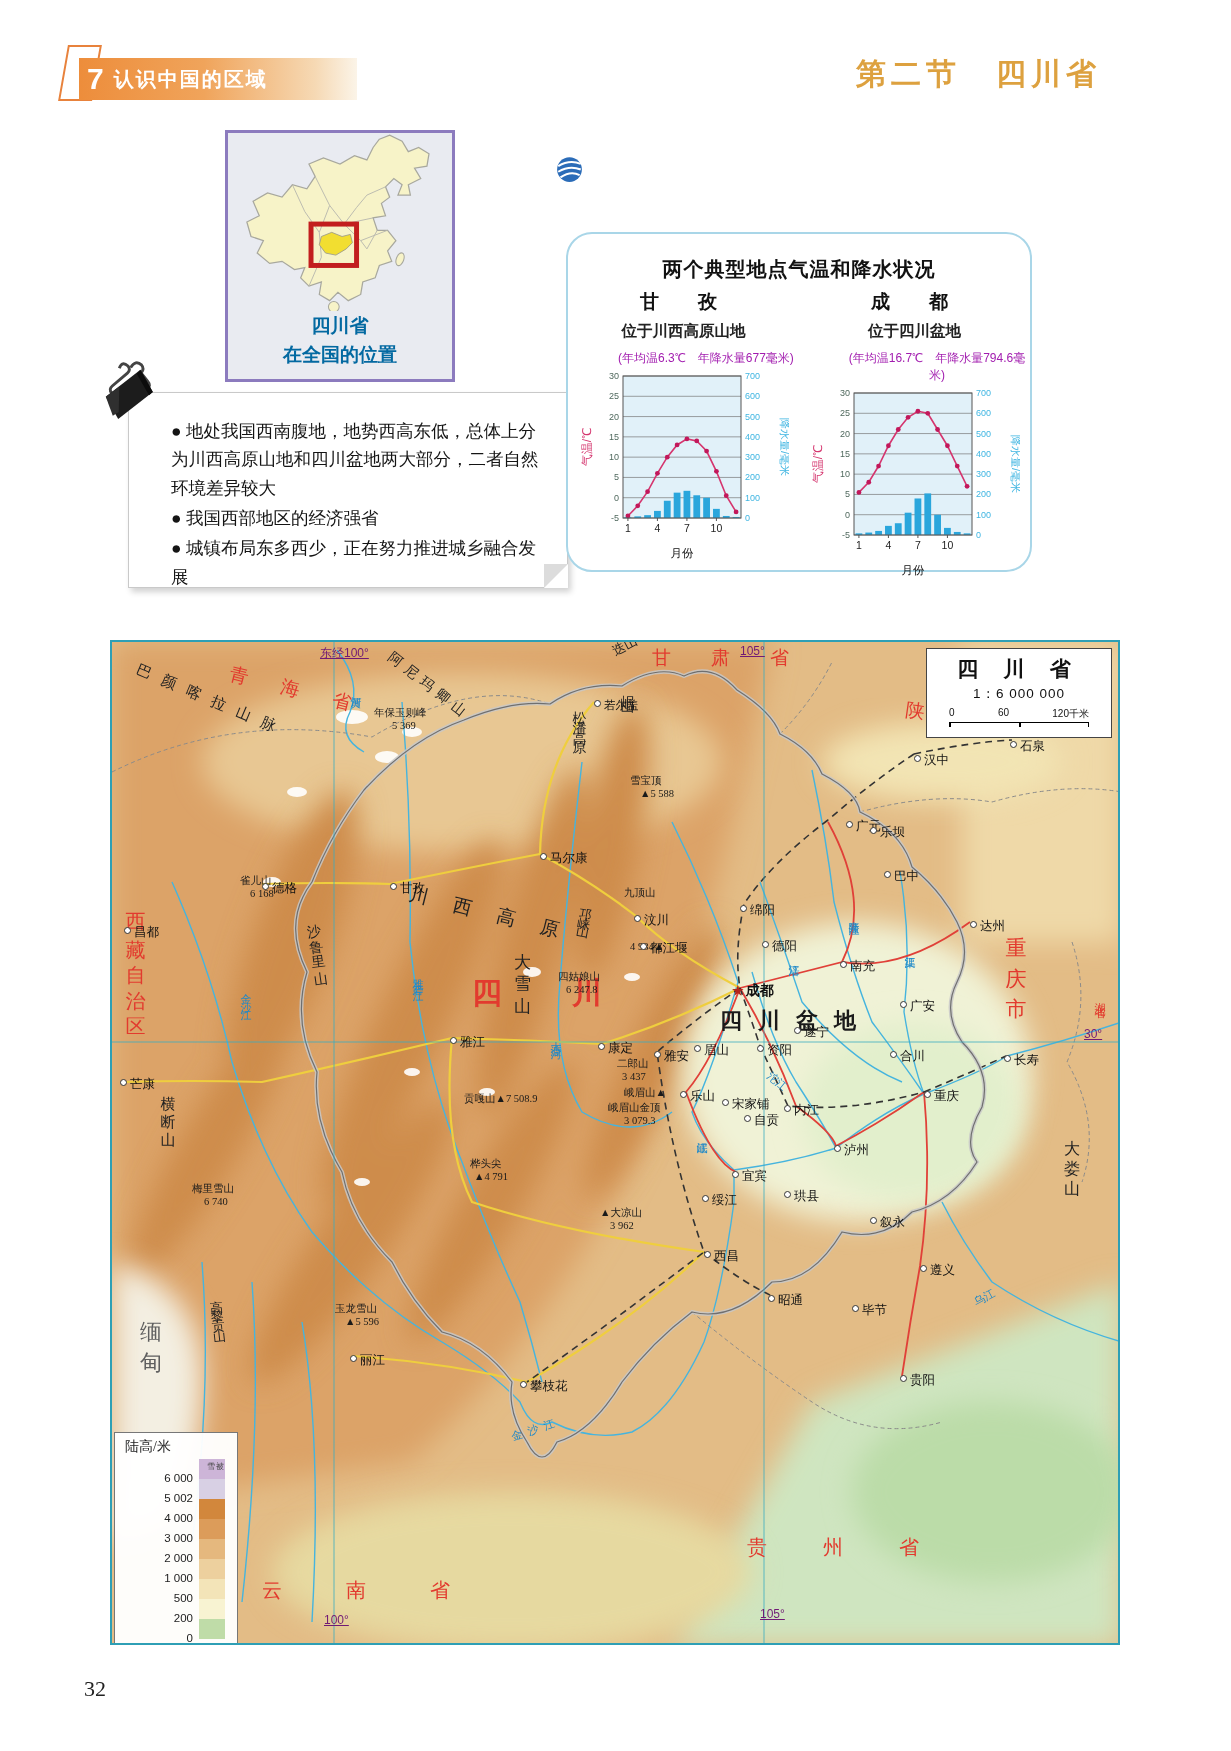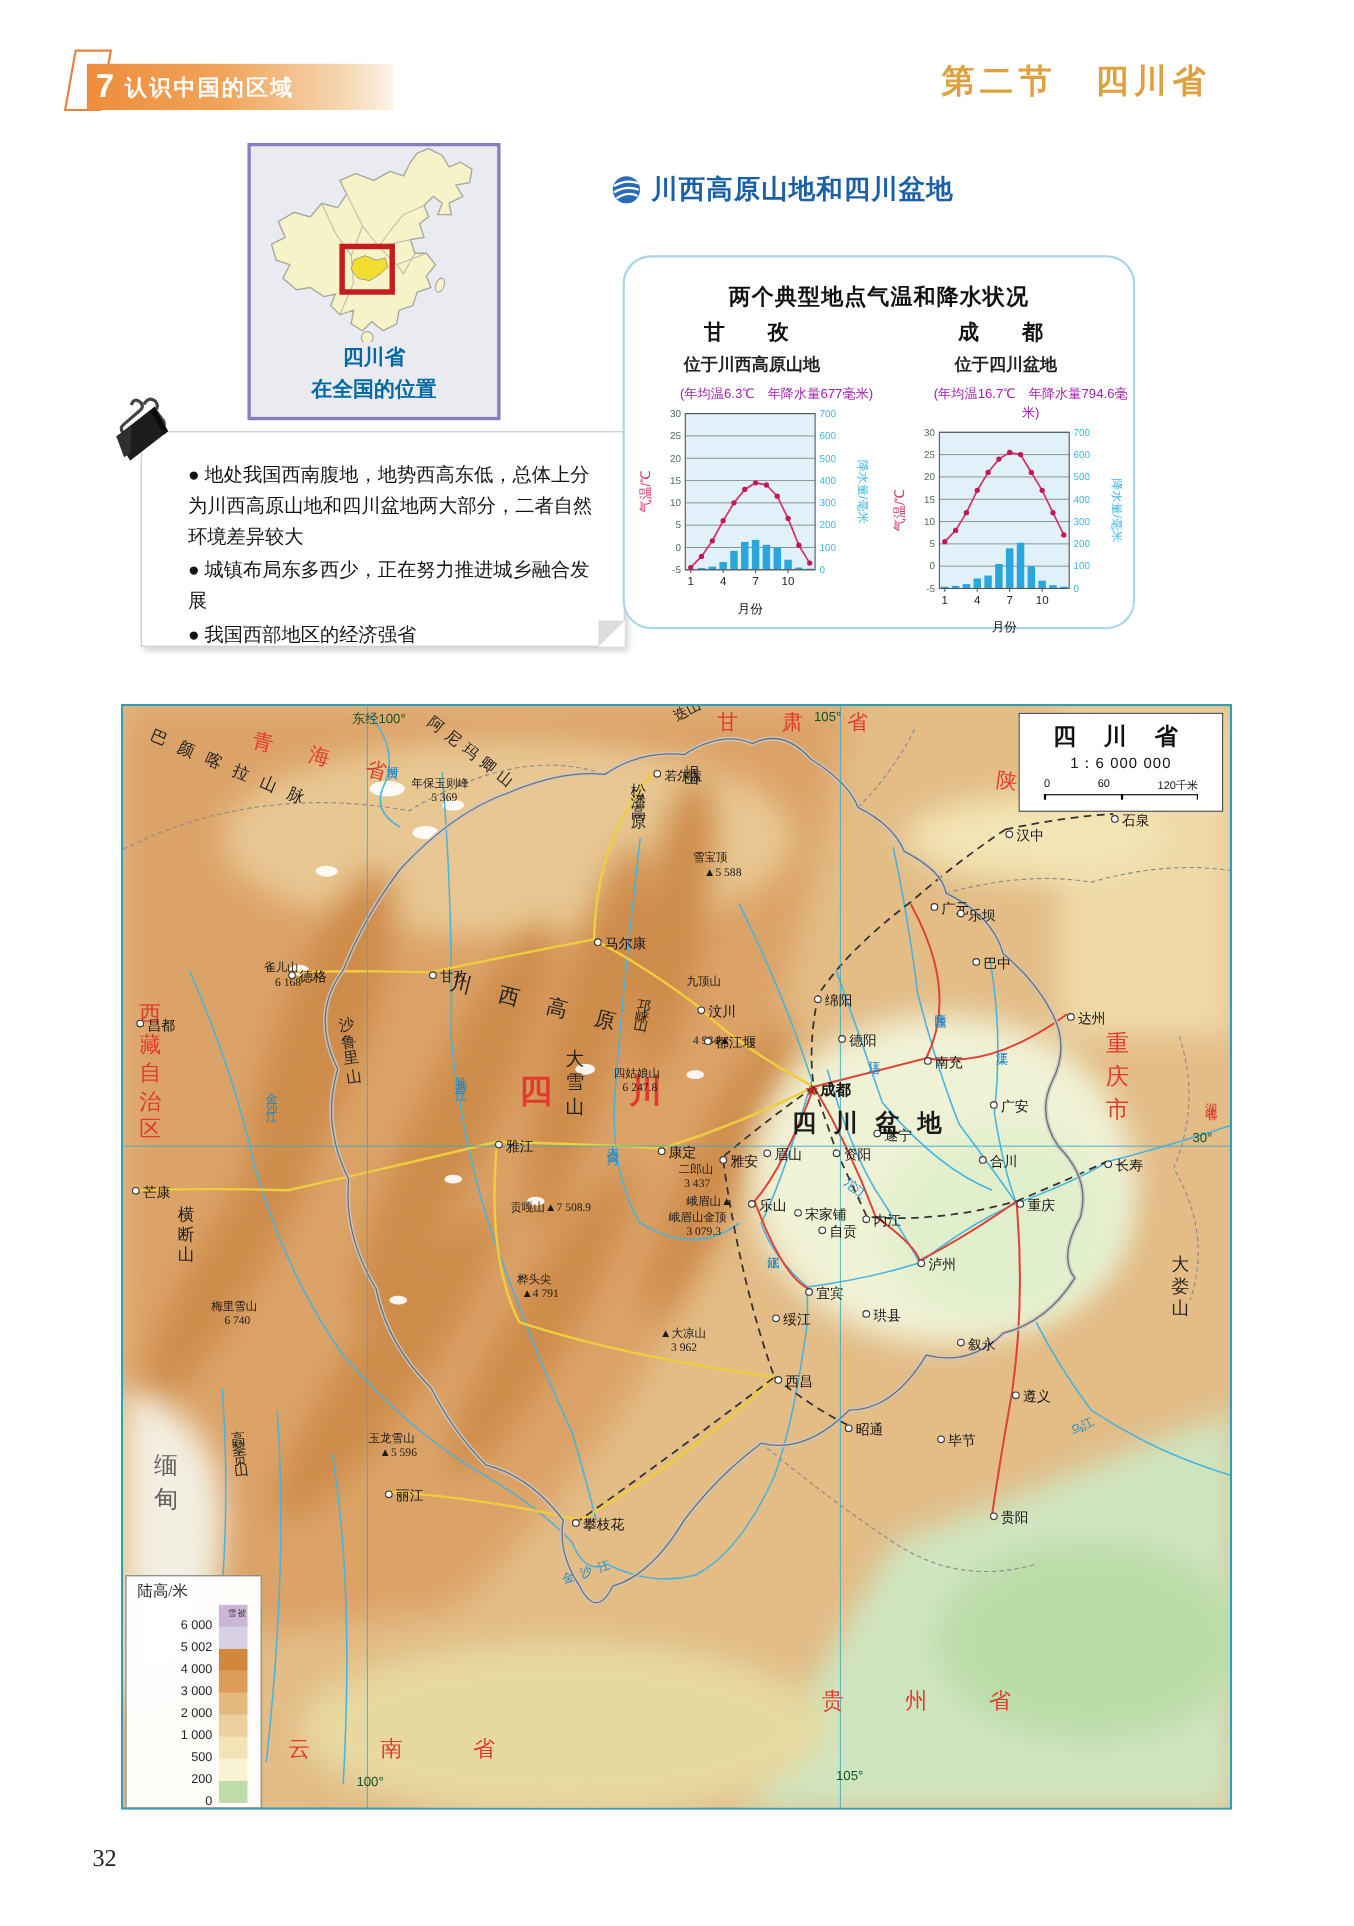"川西高原山地和四川盆地" span.sec-title { html: <span>川西高原山地和四川盆地</span> -> none }
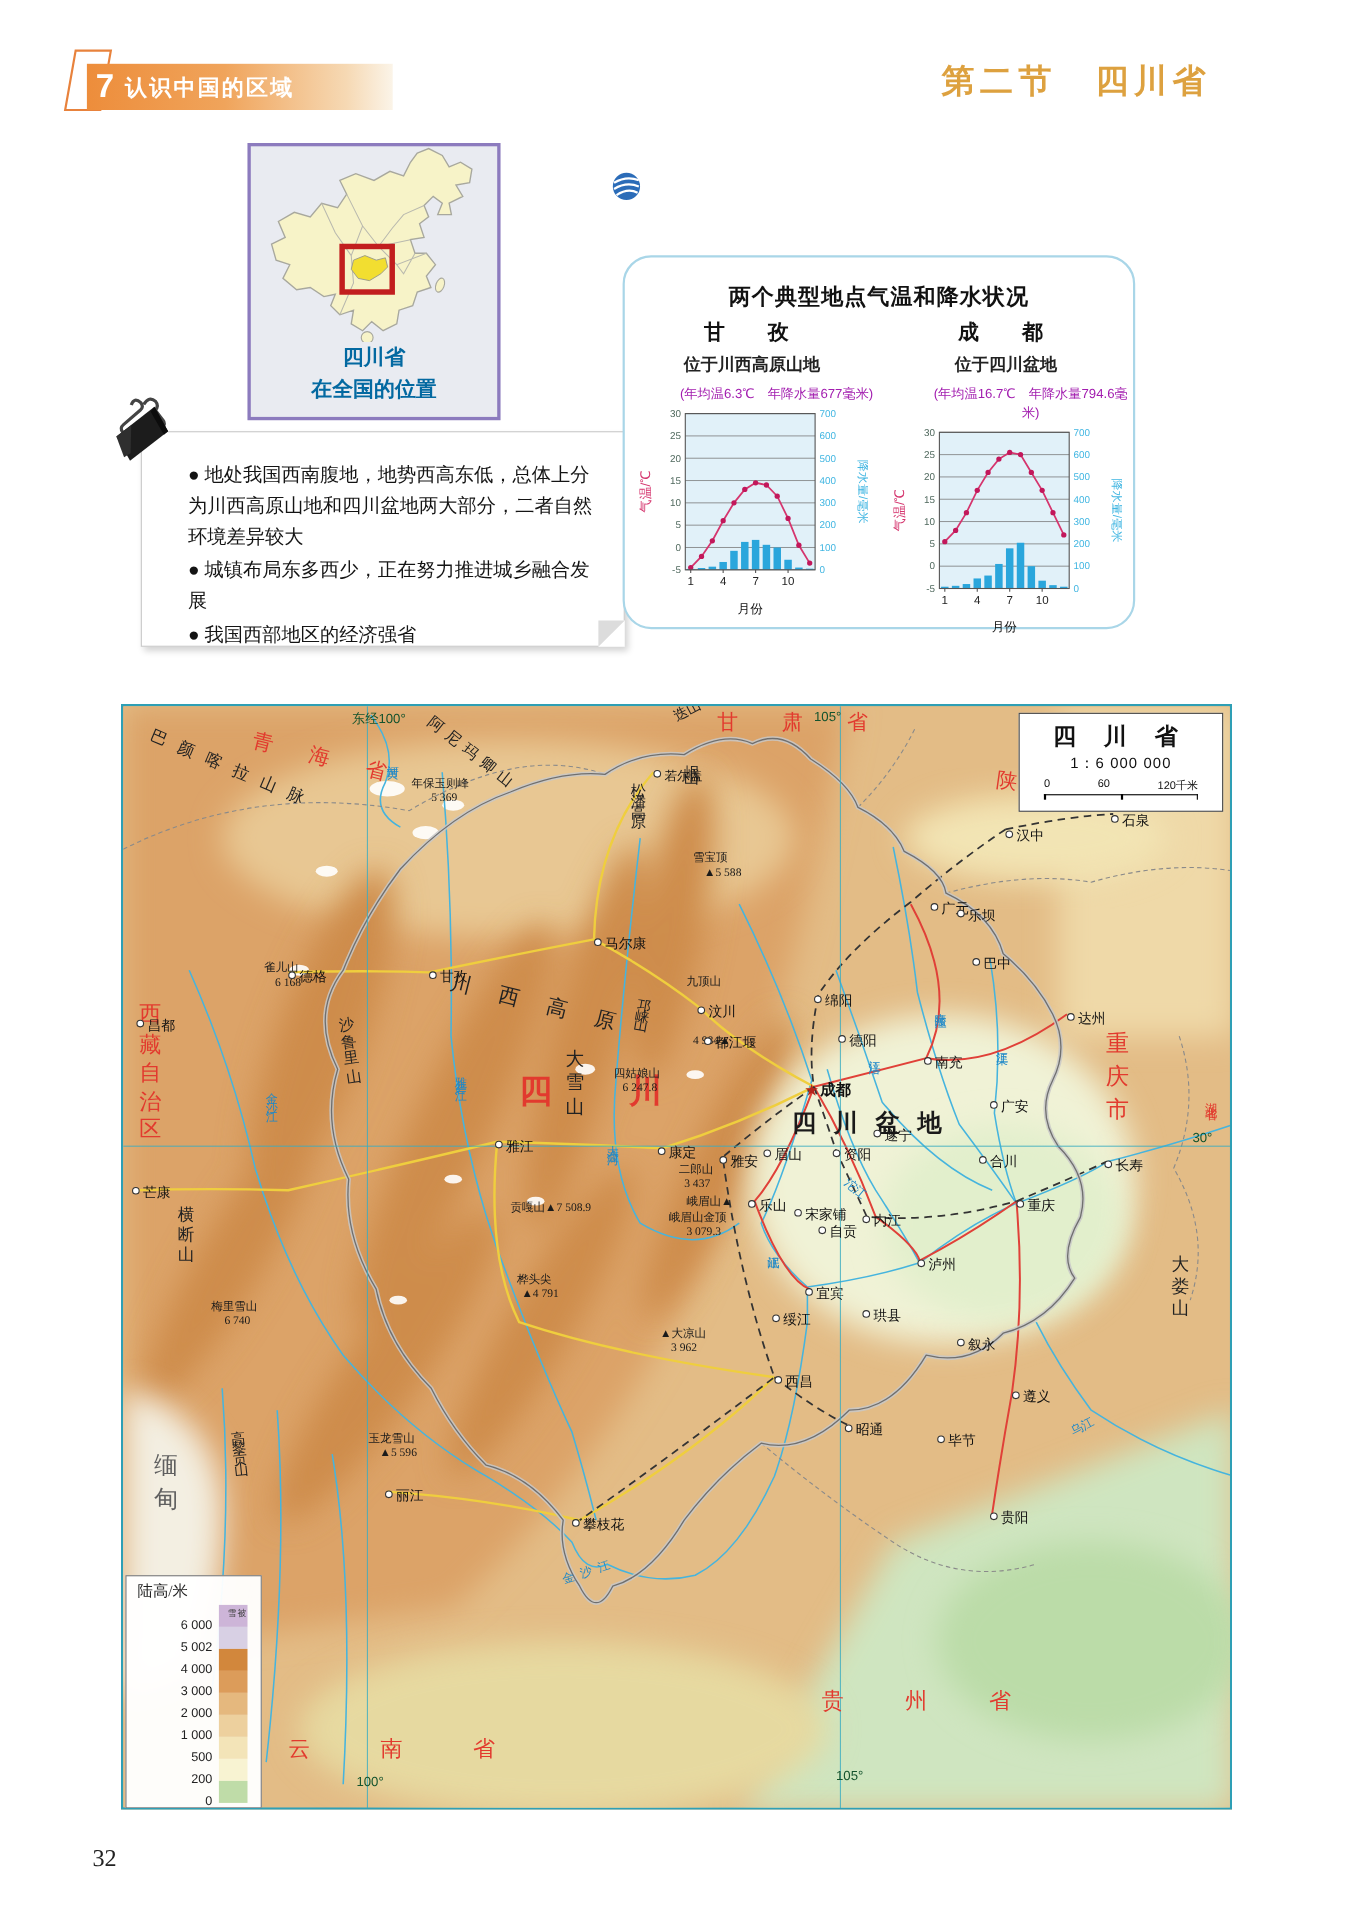"● 城镇布局东多西少，正在努力推进城乡融合发展" div { order: before "● 我国西部地区的经济强省" -> after "● 我国西部地区的经济强省" }
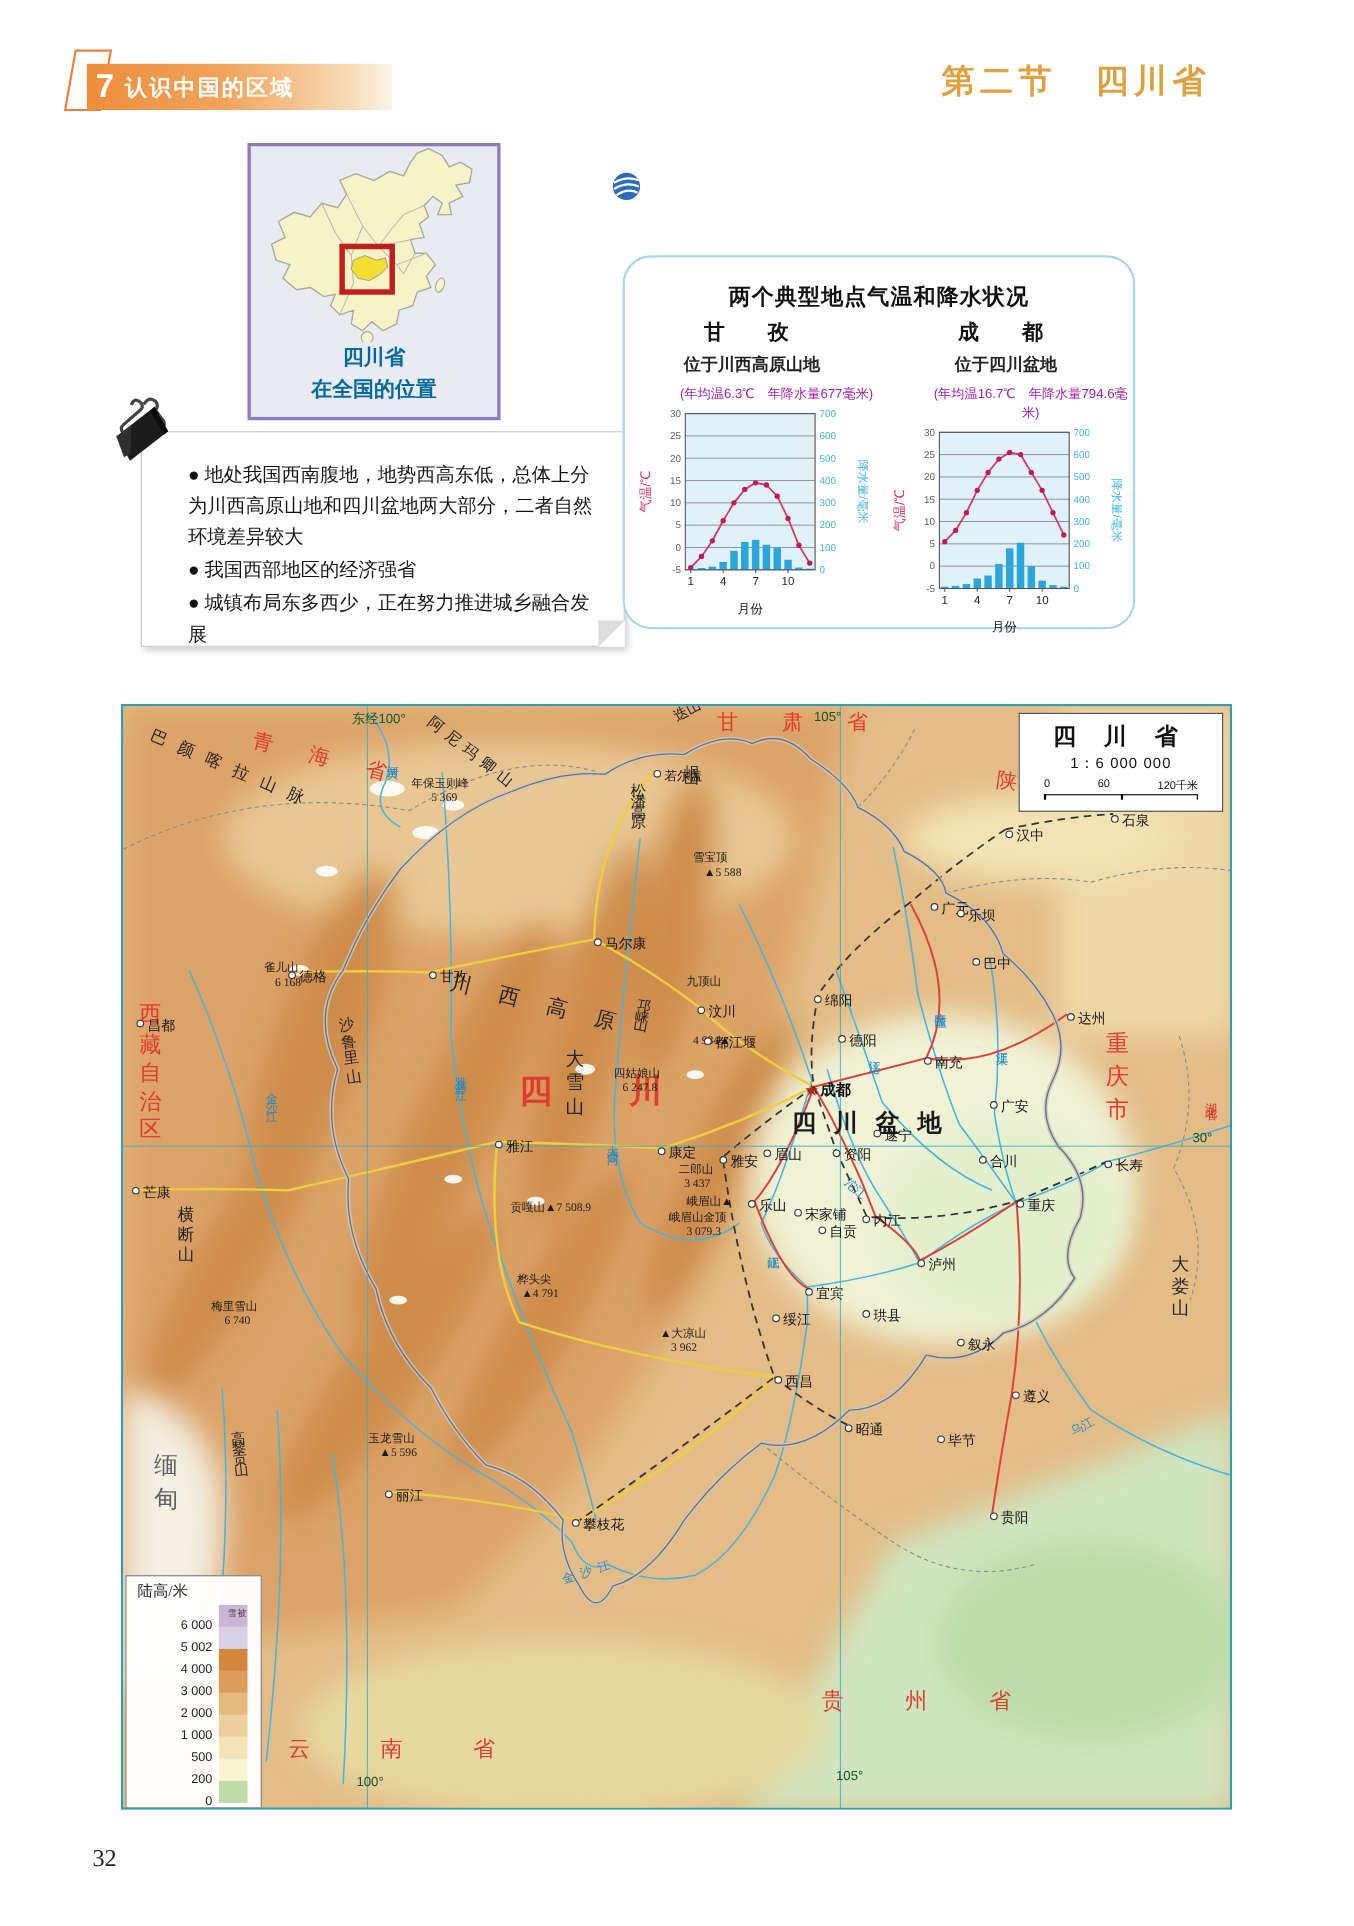"东经100°" .ml.grid { color: #14532d -> #701a75; text-decoration: none -> underline }
